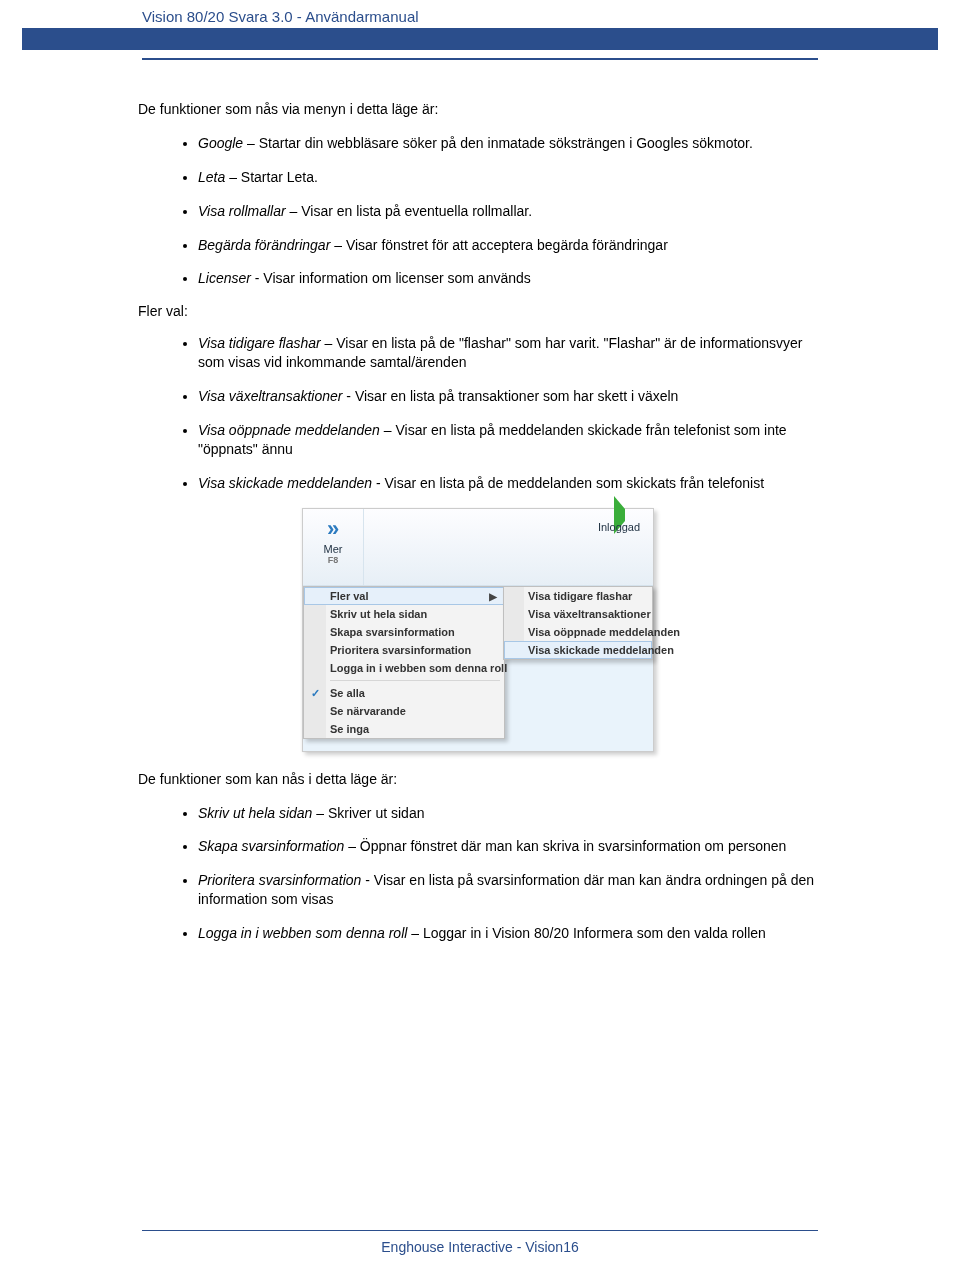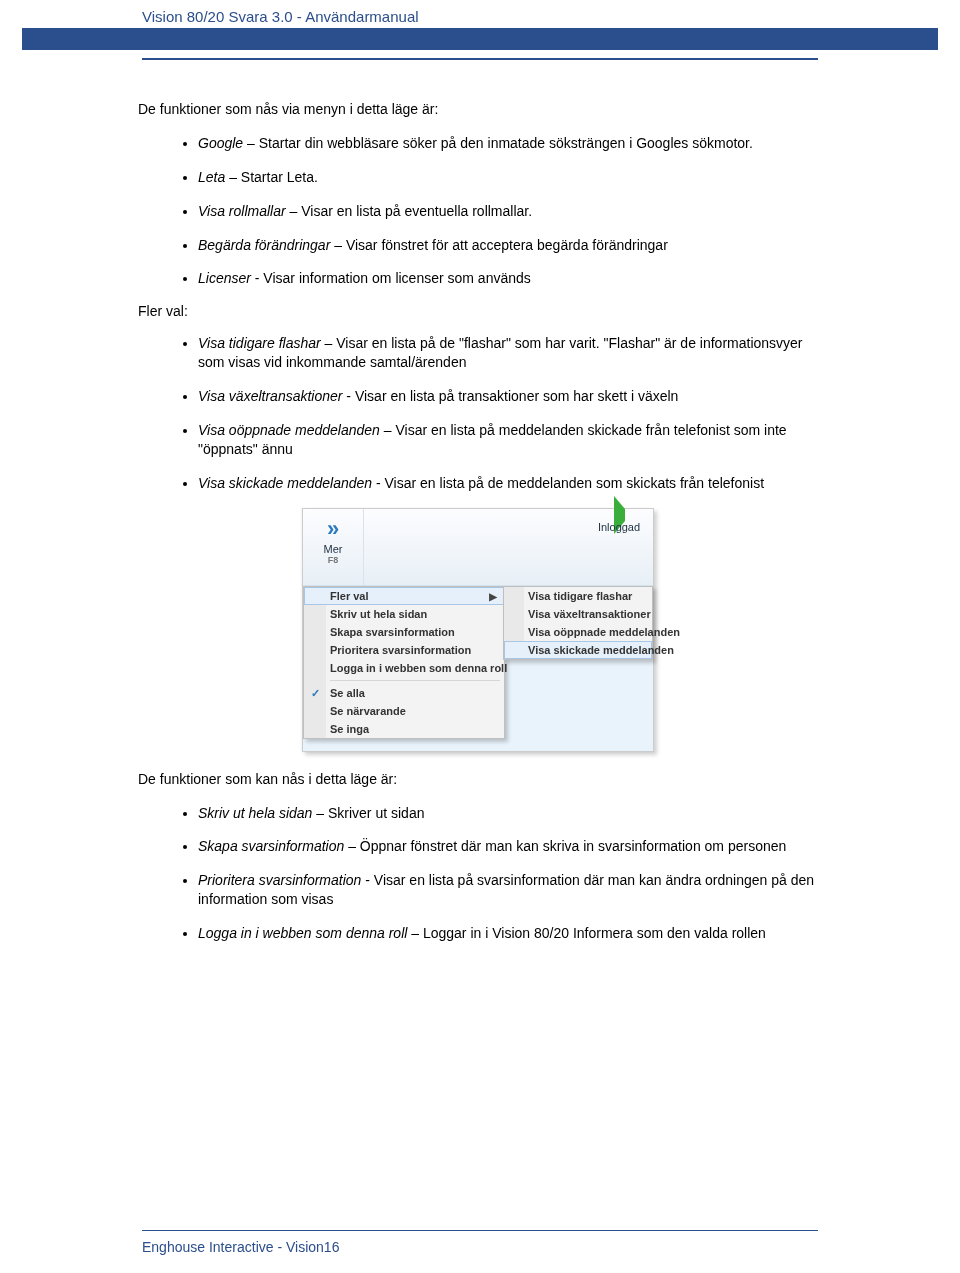"Enghouse Interactive - Vision" .footer-row { justify-content: flex-start -> center }
